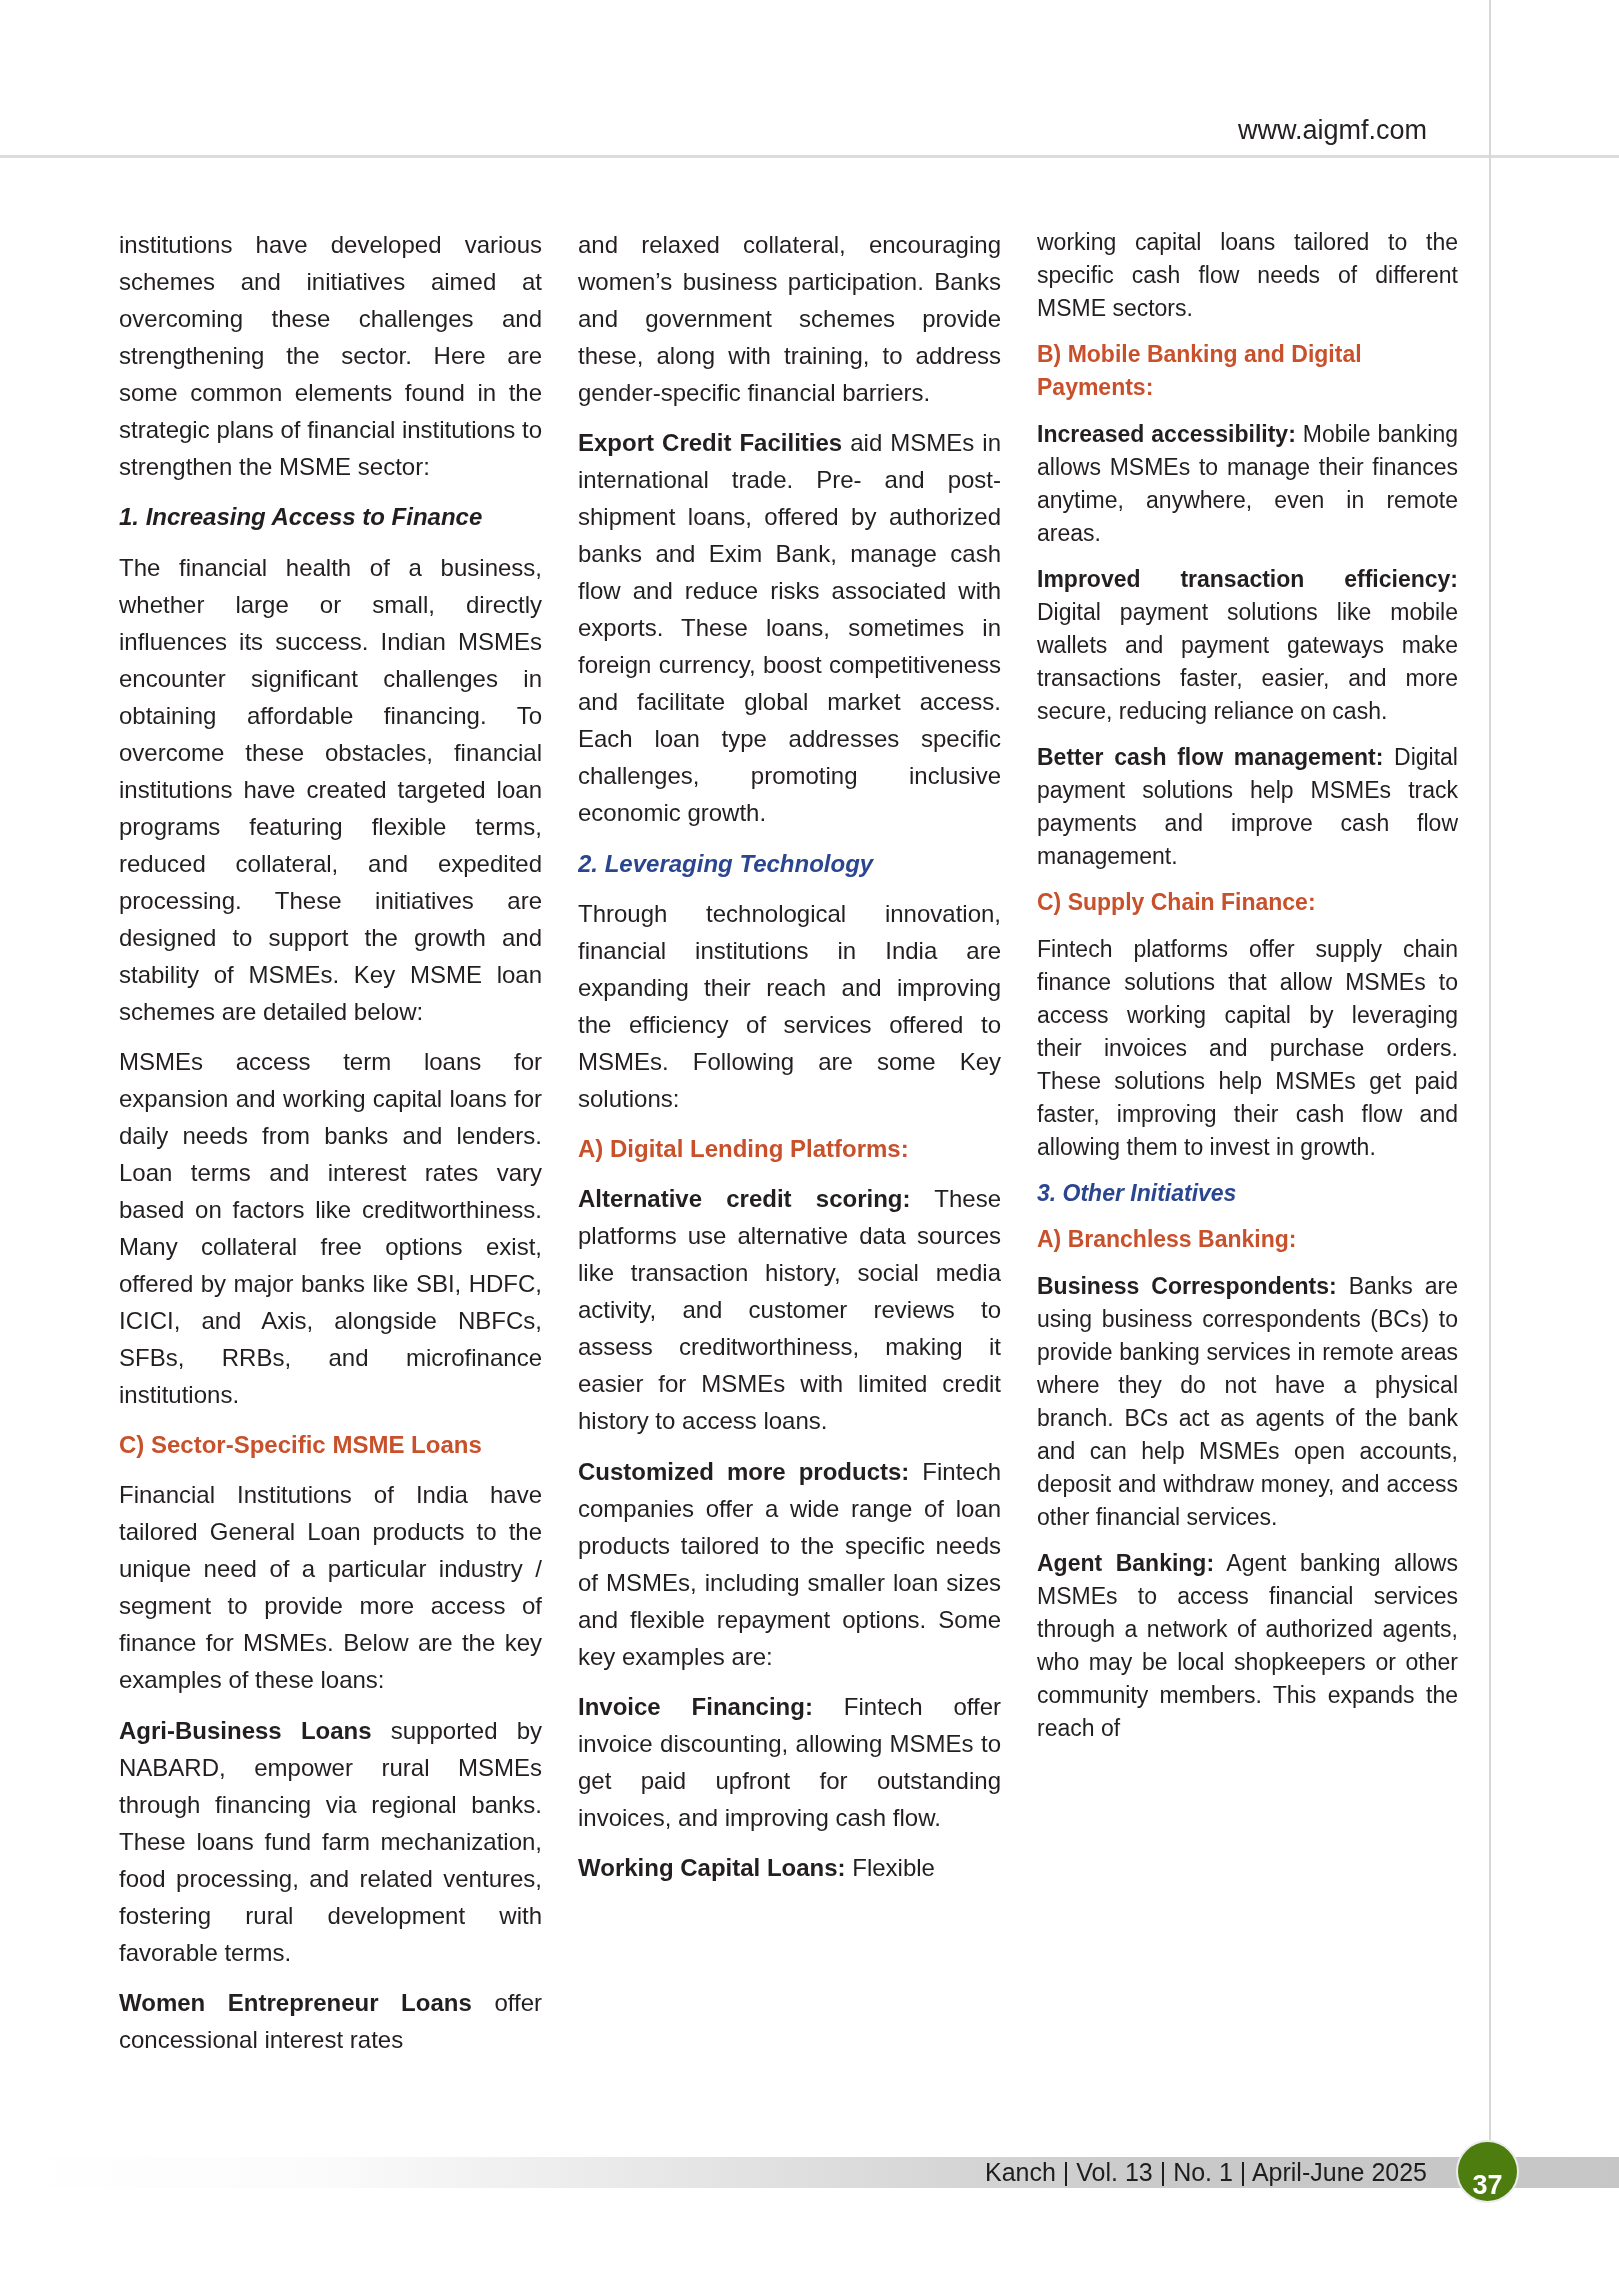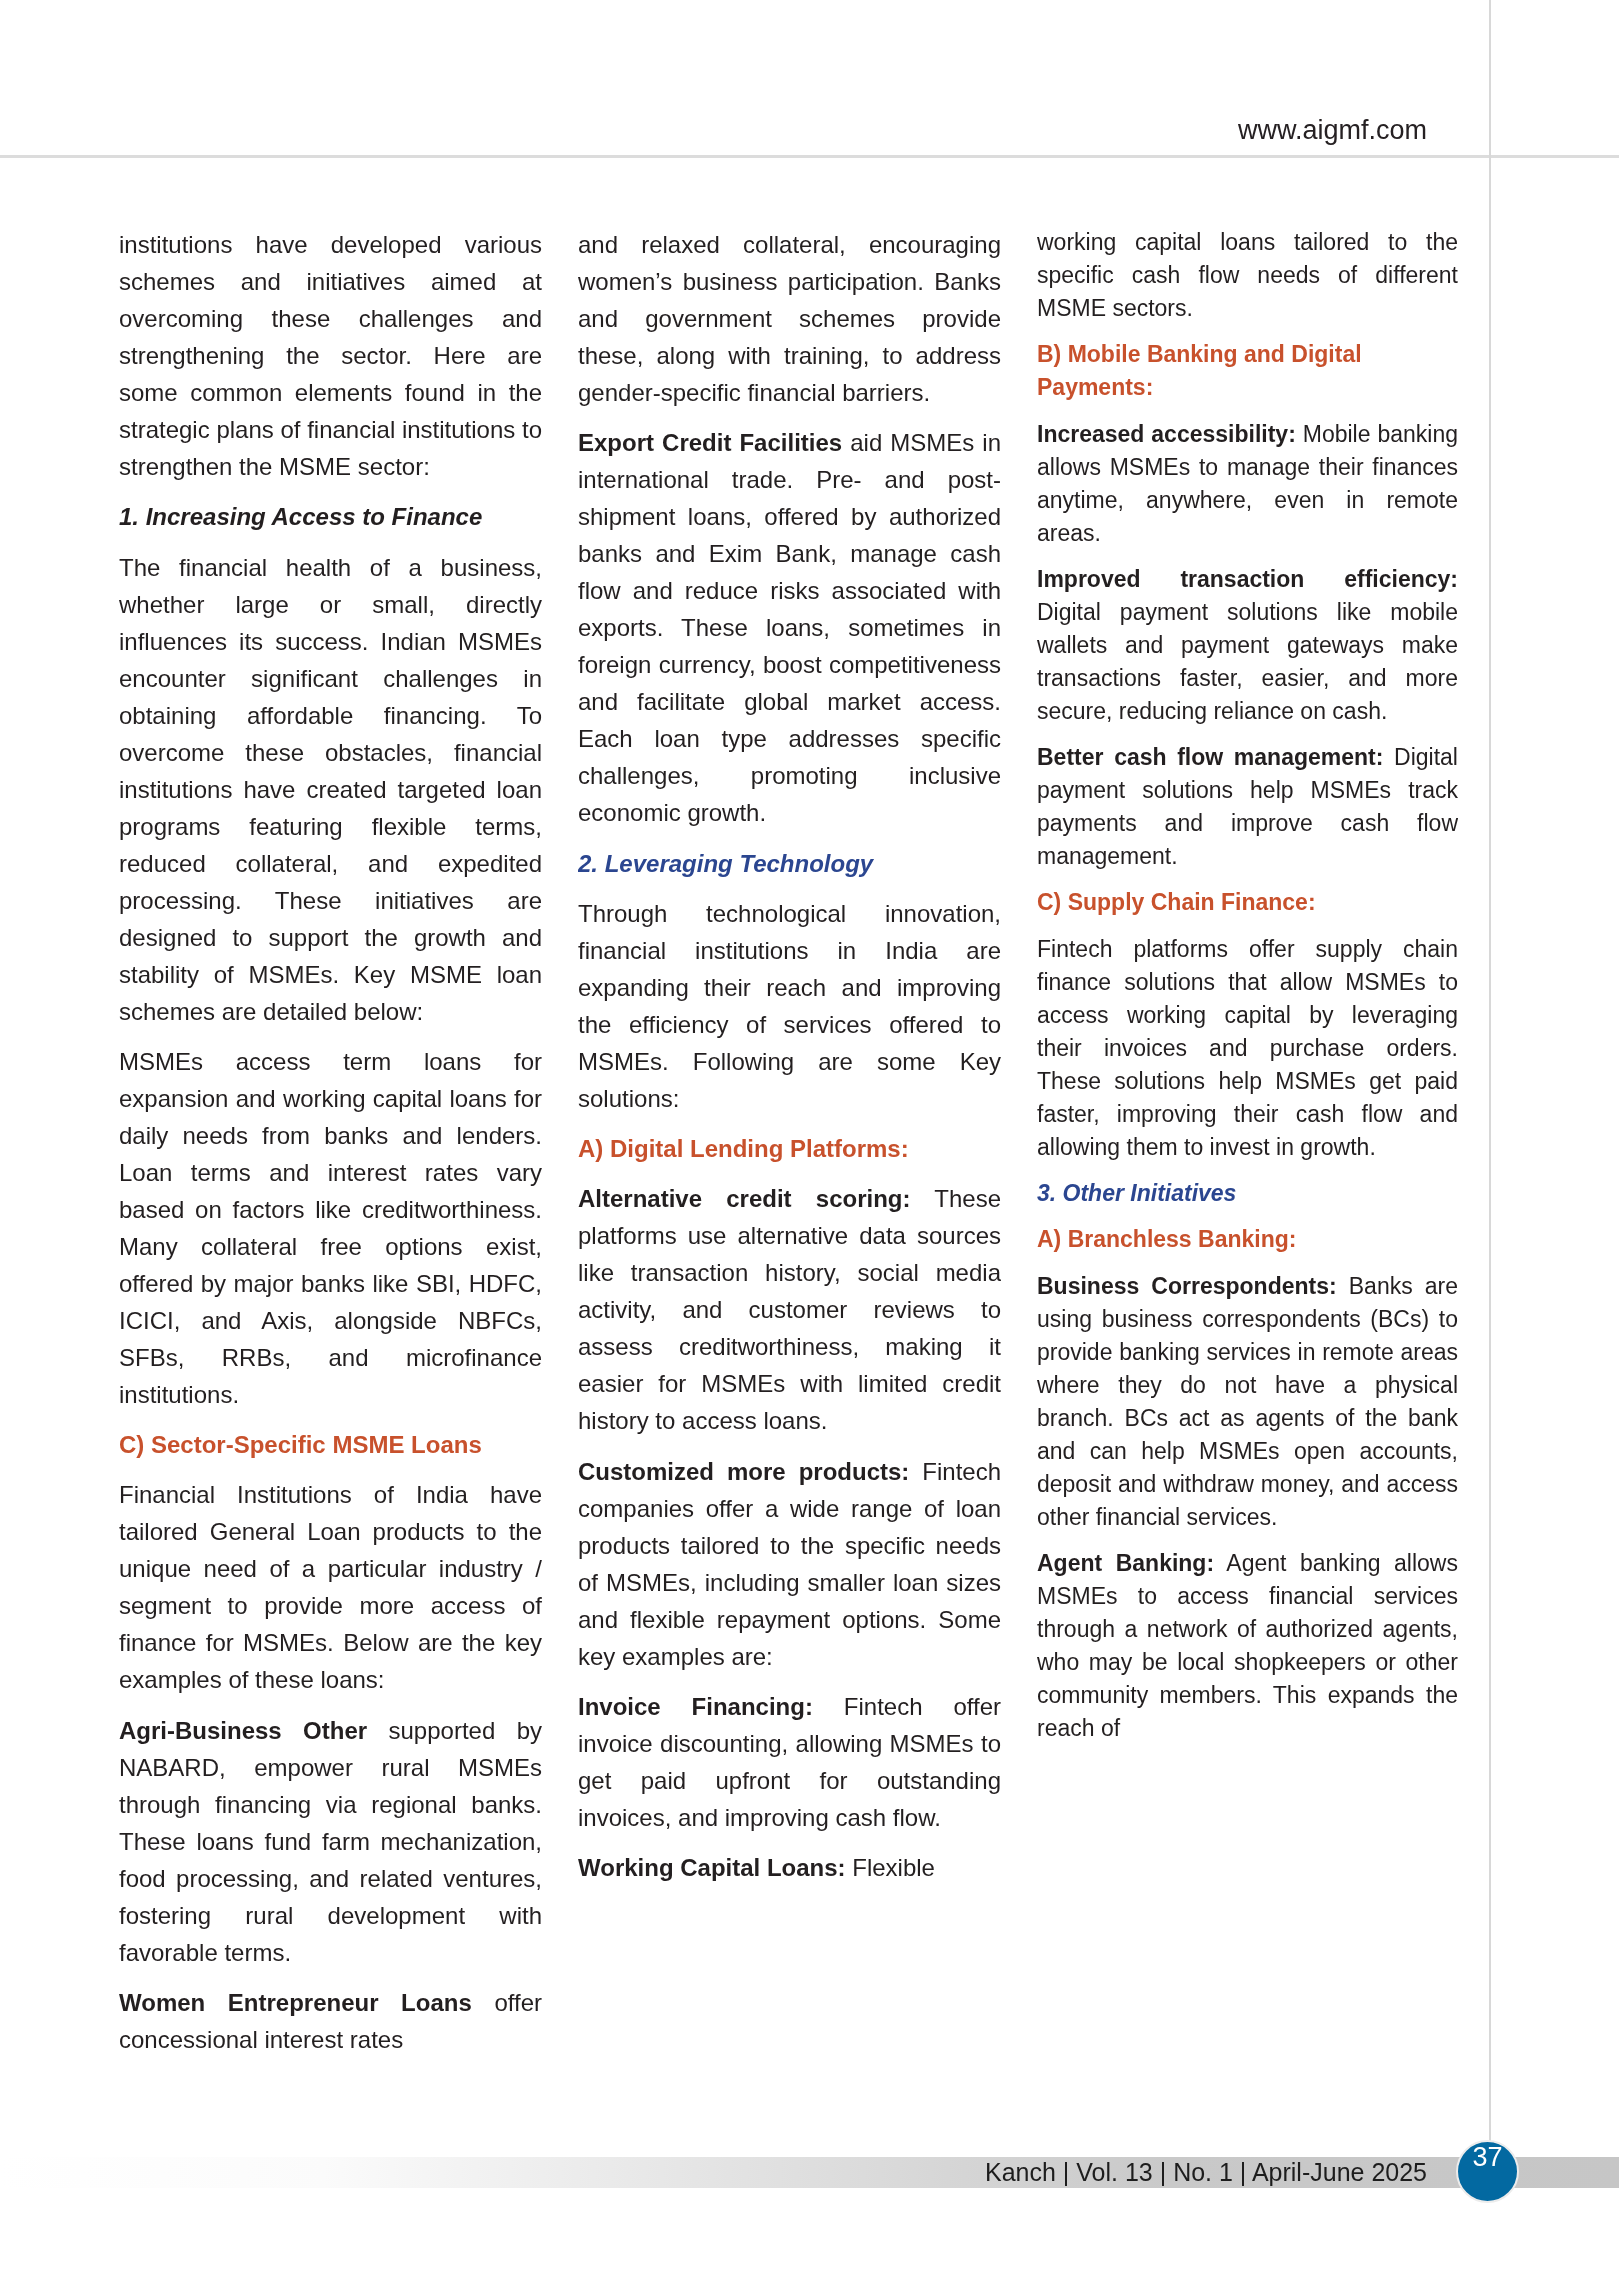"Agri-Business Other" strong { text: Other -> Loans }
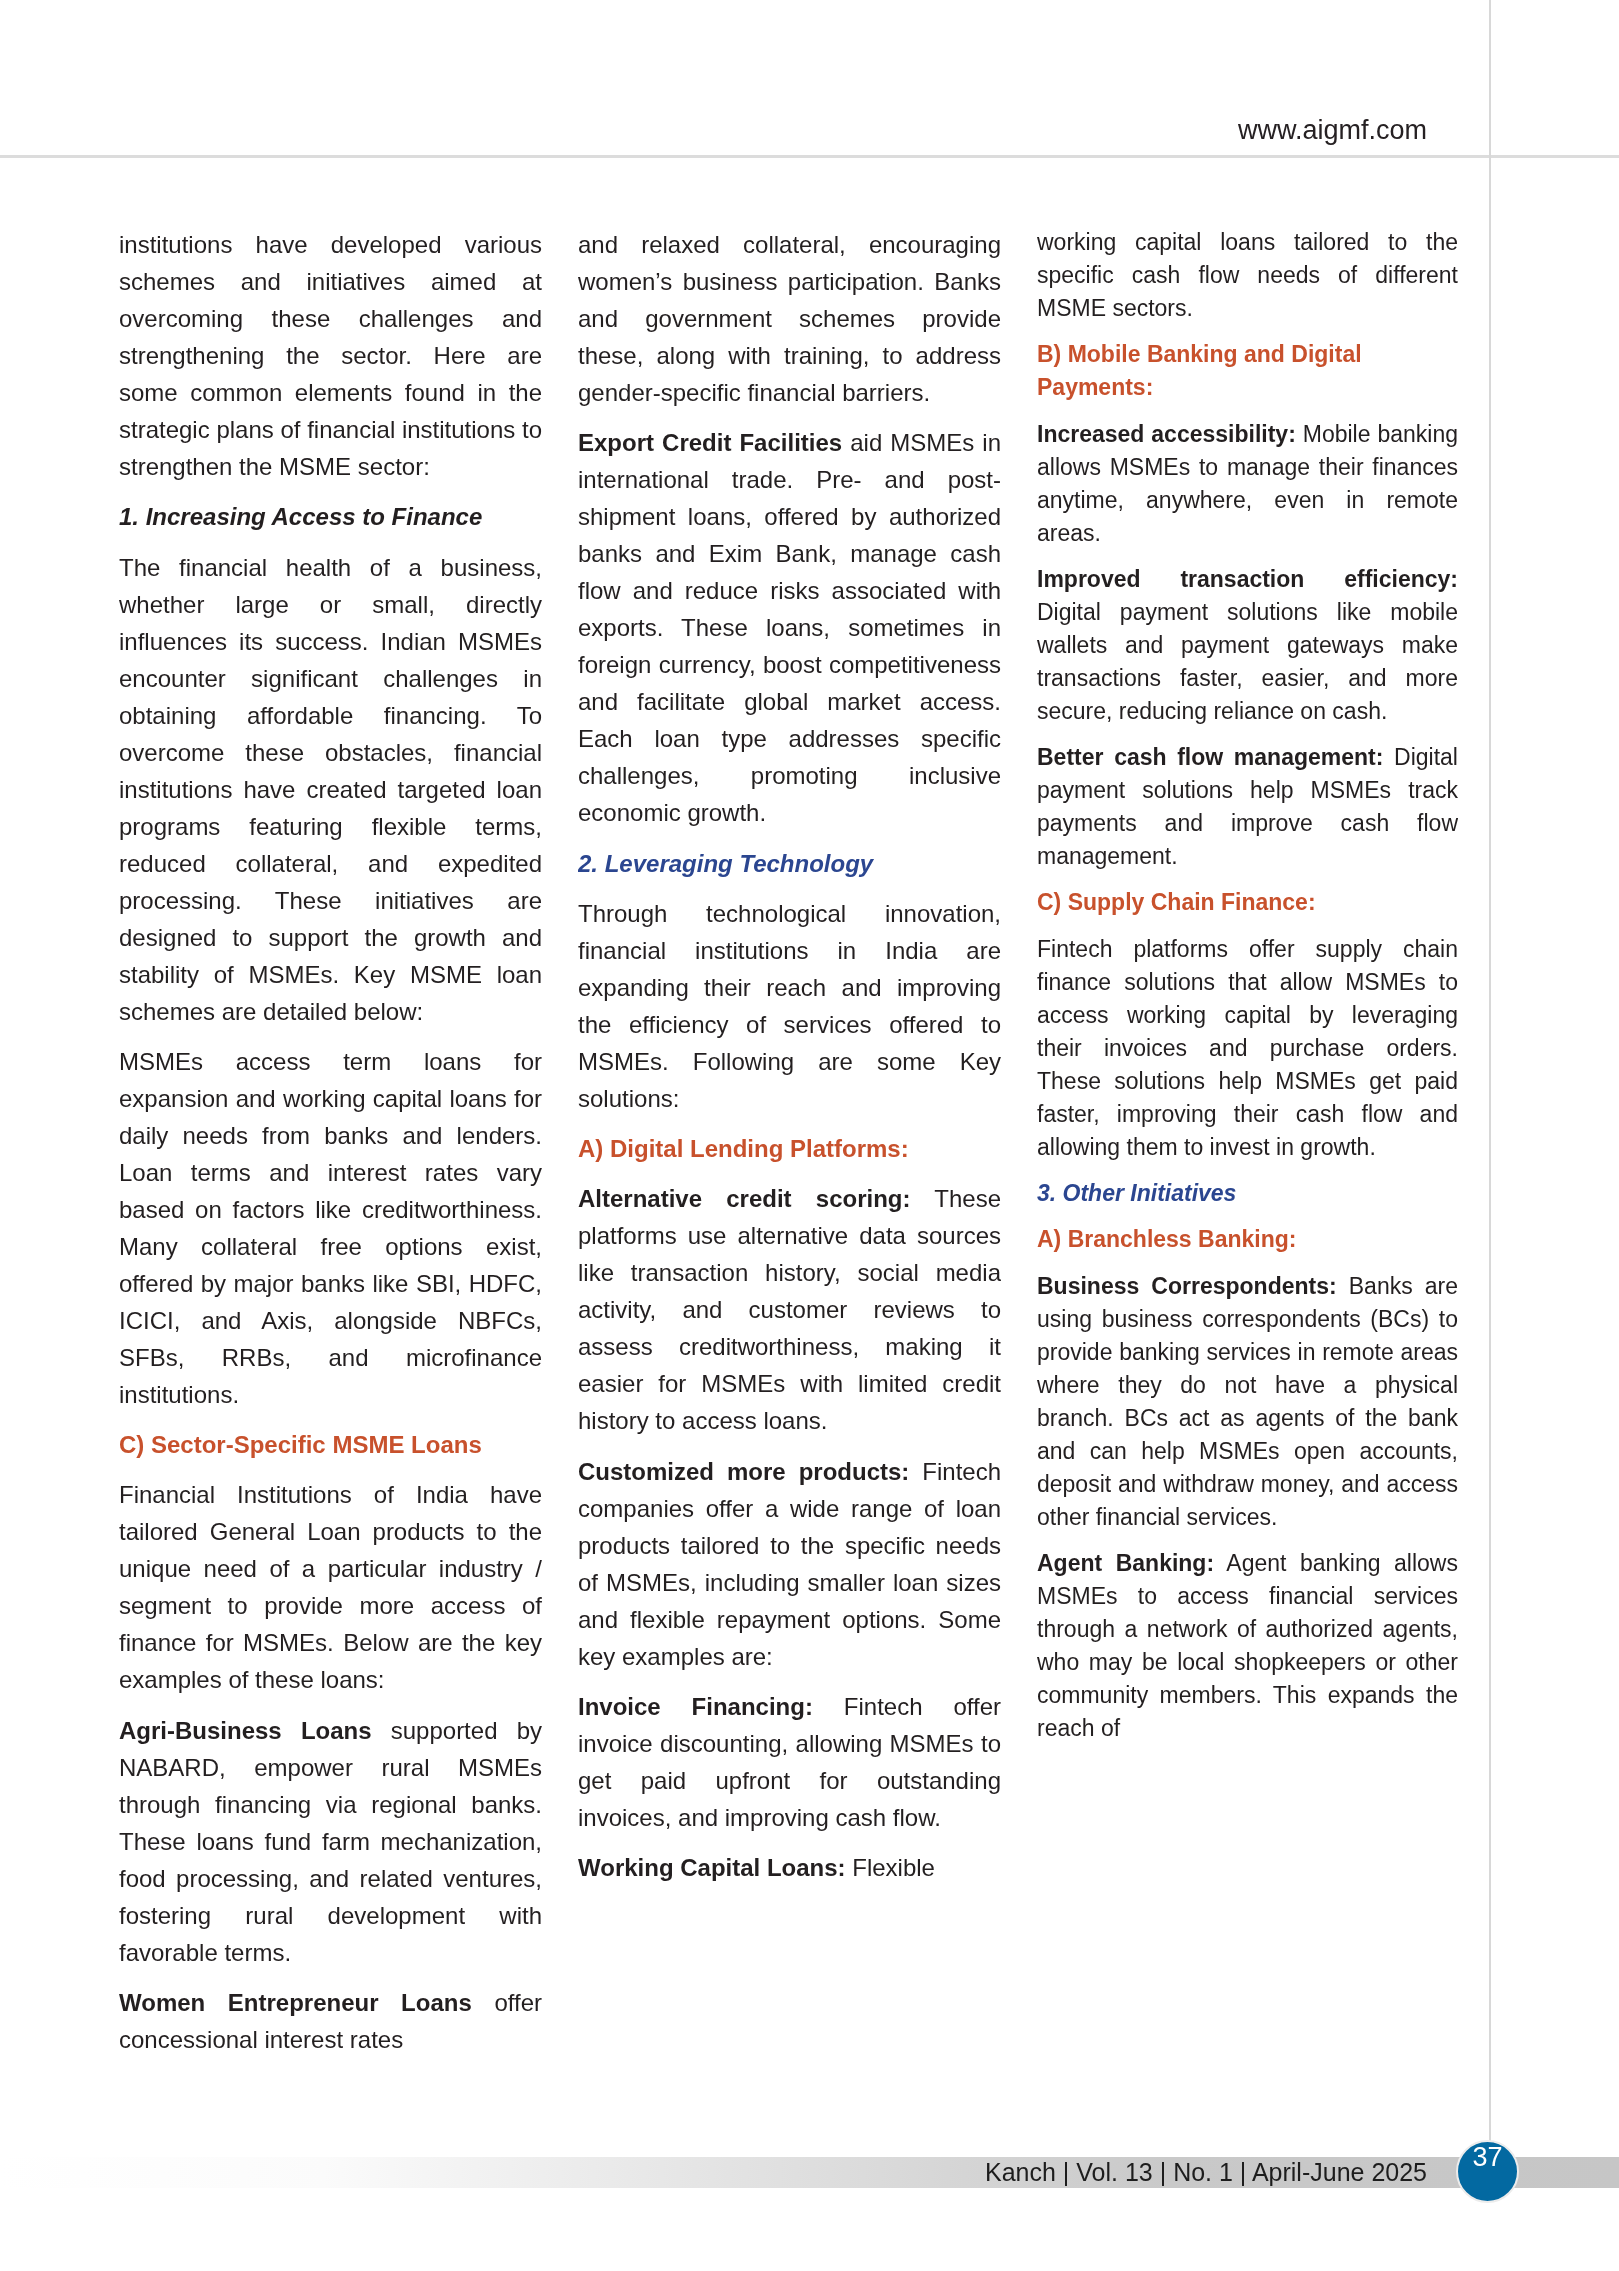"37" .page-badge { align-items: flex-start -> flex-end; background: #0369a1 -> #4d7c0f; font-weight: normal -> bold }
